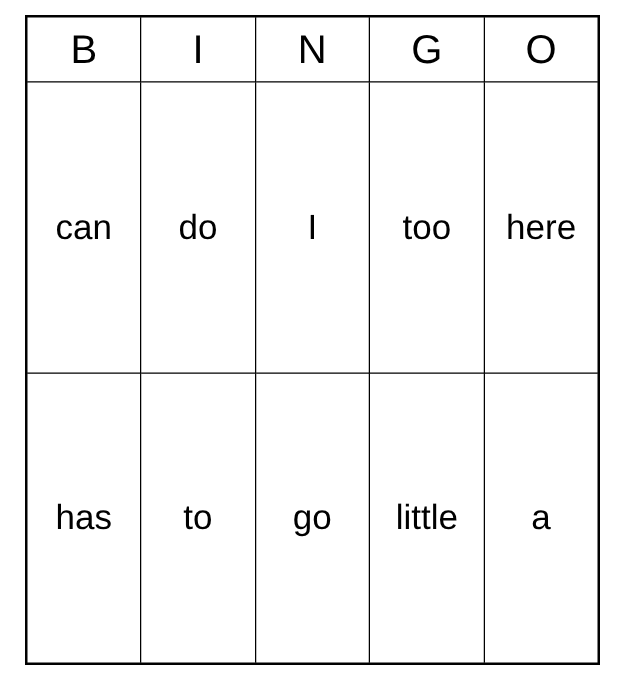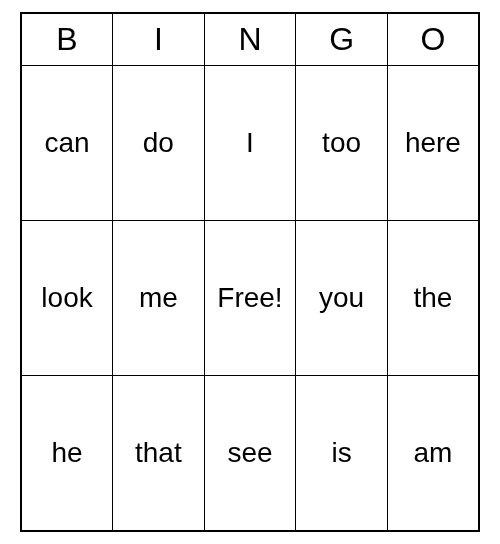"look" tr { html: <tr> <td>look</td> <td>me</td> <td>Free!</td> <td>you</td> <td>the</td> </tr> -> none }
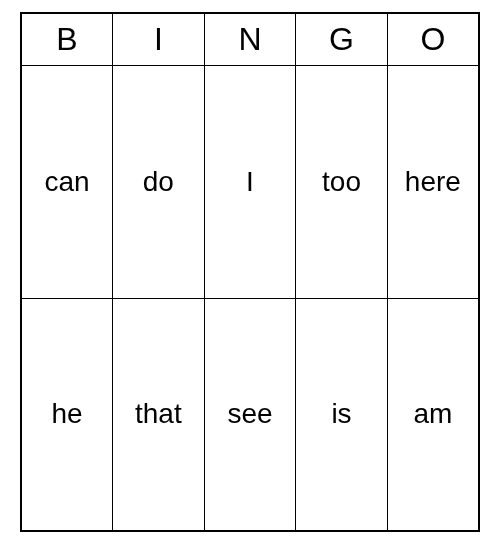"has" tr { html: none -> <tr> <td>has</td> <td>to</td> <td>go</td> <td>little</td> <td>a</td> </tr> }
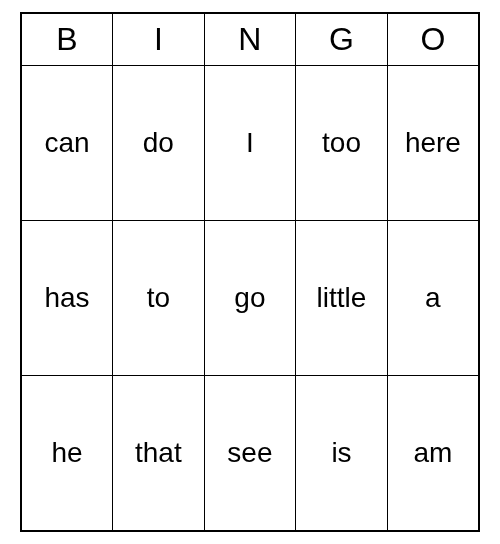"he" tr { html: <tr> <td>he</td> <td>that</td> <td>see</td> <td>is</td> <td>am</td> </tr> -> none }
